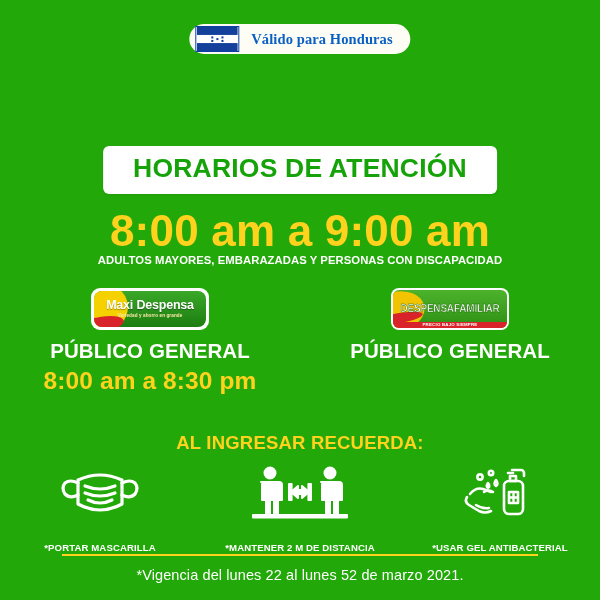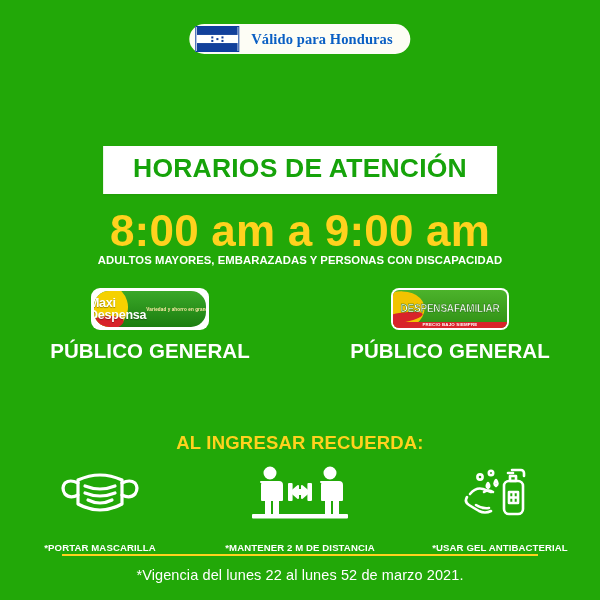"HORARIOS DE ATENCIÓN" .title-box { border-radius: 0 -> 6px }
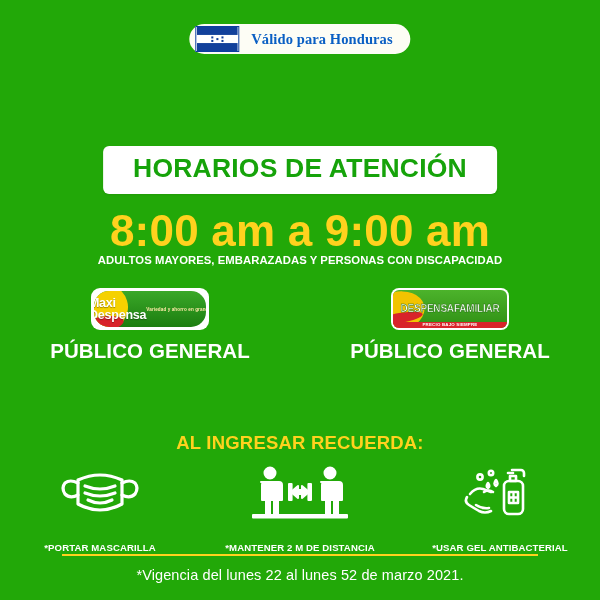"Maxi Despensa" .logo-maxi-inner { border-radius: 15px -> 8px; flex-direction: row -> column }
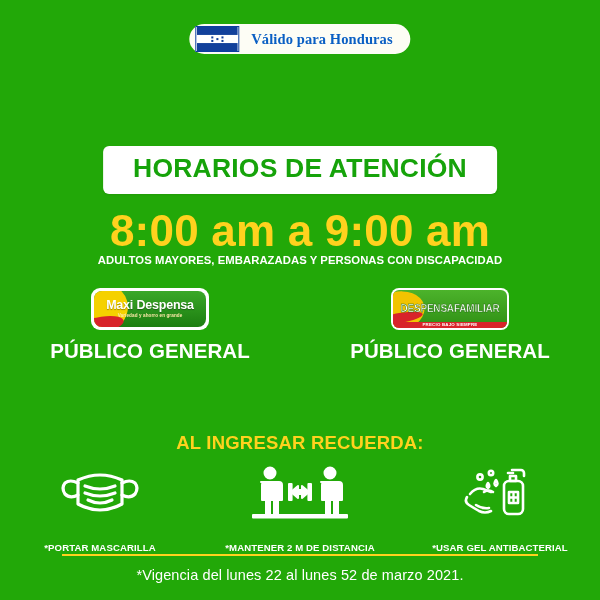"8:00 am a 8:30 pm" div.store-time { html: none -> <div>8:00 am a 8:30 pm</div> }
